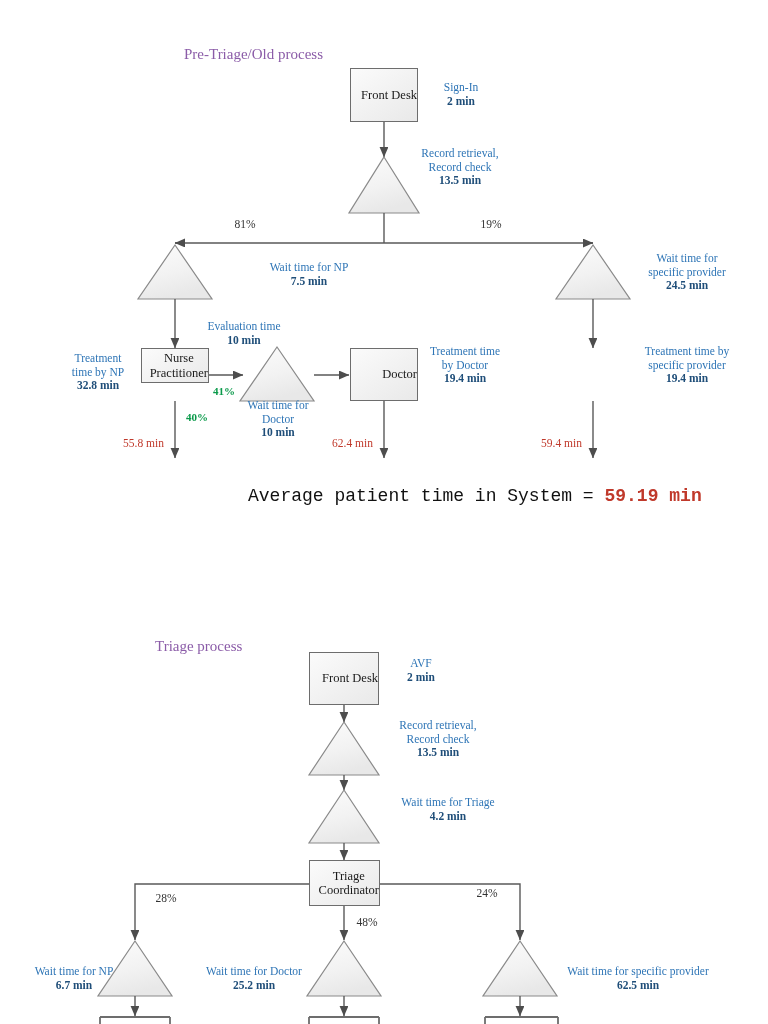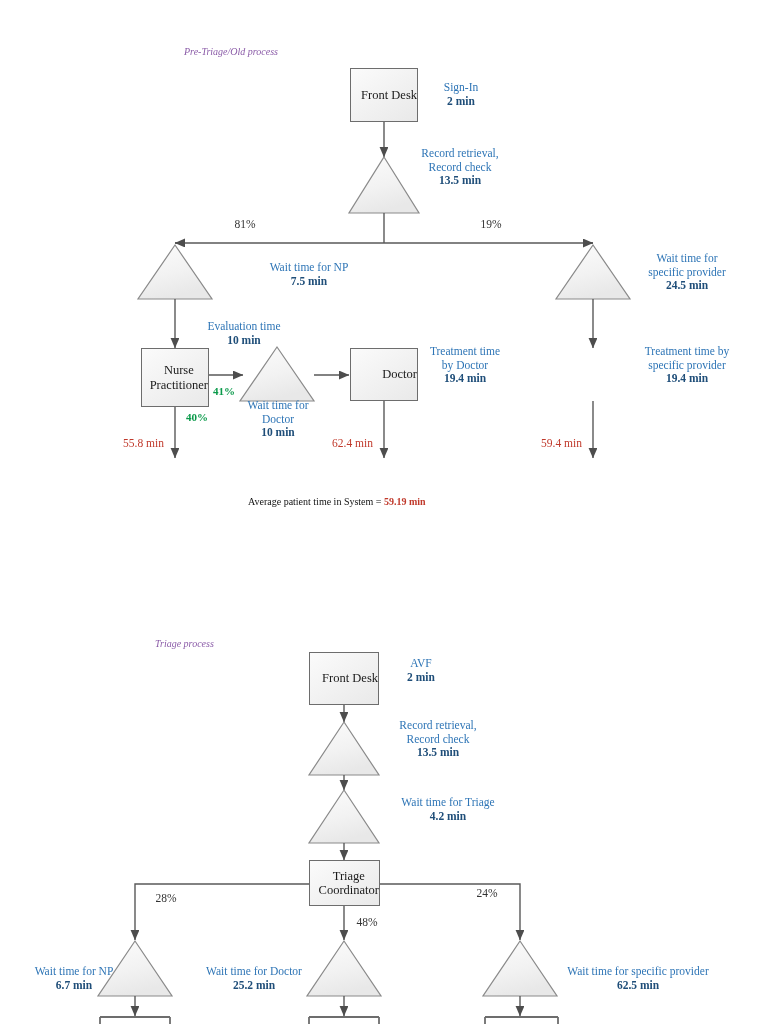"Pre-Triage/Old process" .t-purple { font-size: 10px -> 15px; font-style: italic -> none }
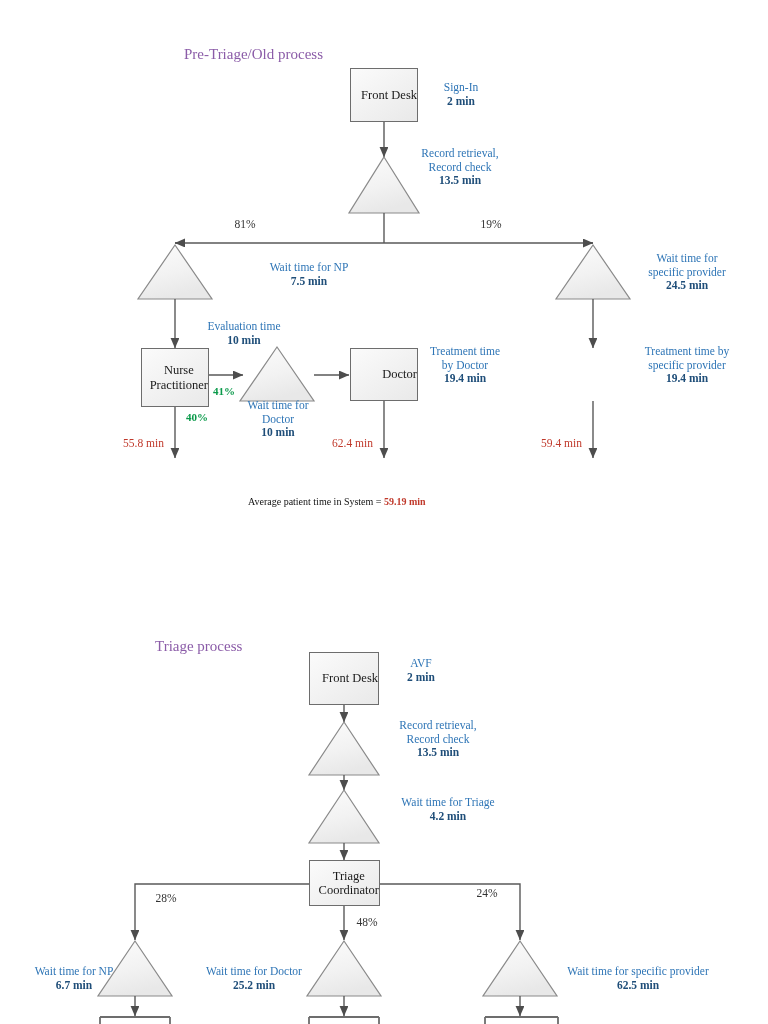"Treatment" div.lbl { html: none -> <div> <span>Treatment</span><br> <span>time by NP</span><br> <b>32.8 min</b> </div> }
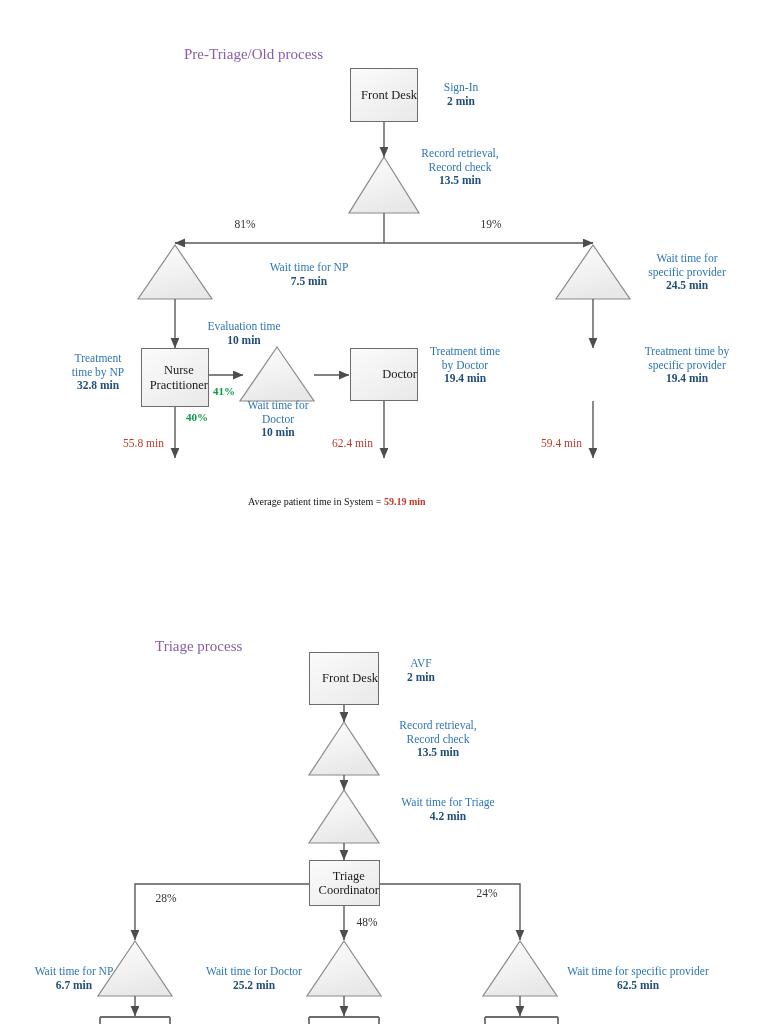"Nurse" div.node-box { height: 59px -> 35px }
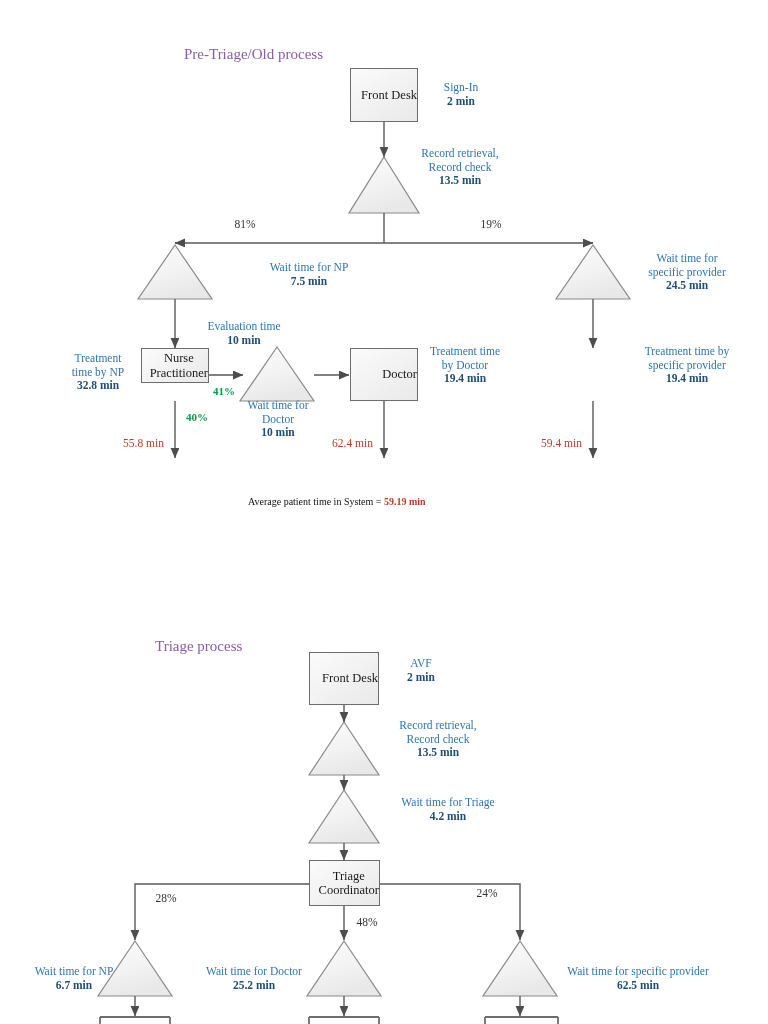"Average patient time in System" .sum-line { font-family: Liberation Serif, serif -> Liberation Mono, monospace; font-size: 10px -> 18px; margin-top: 10px -> none }
